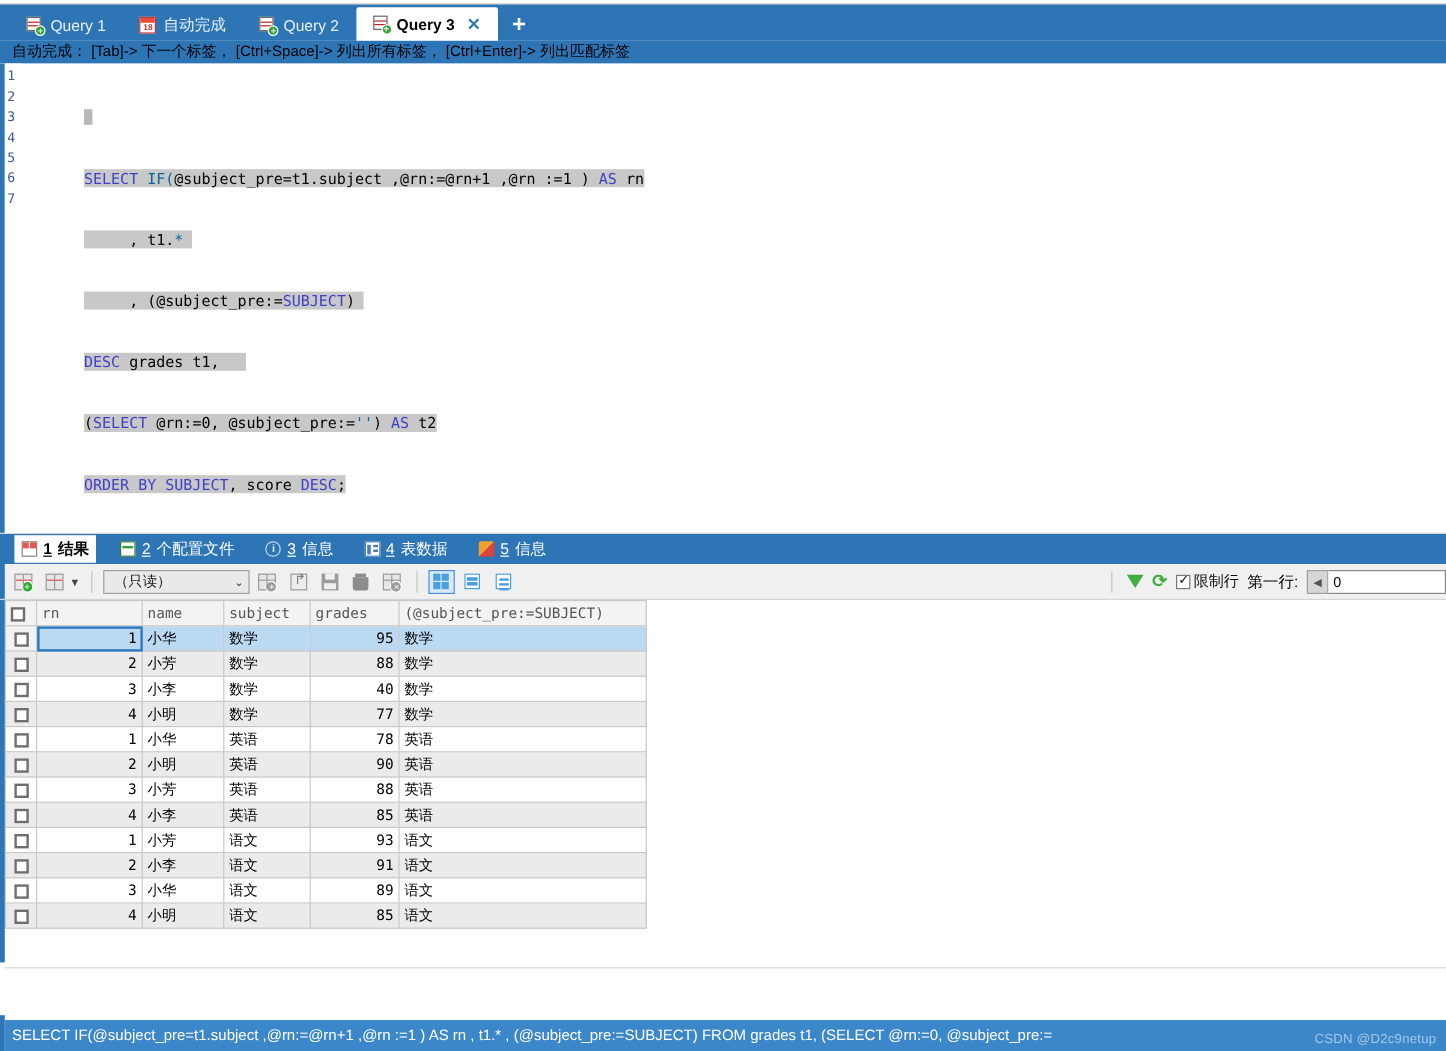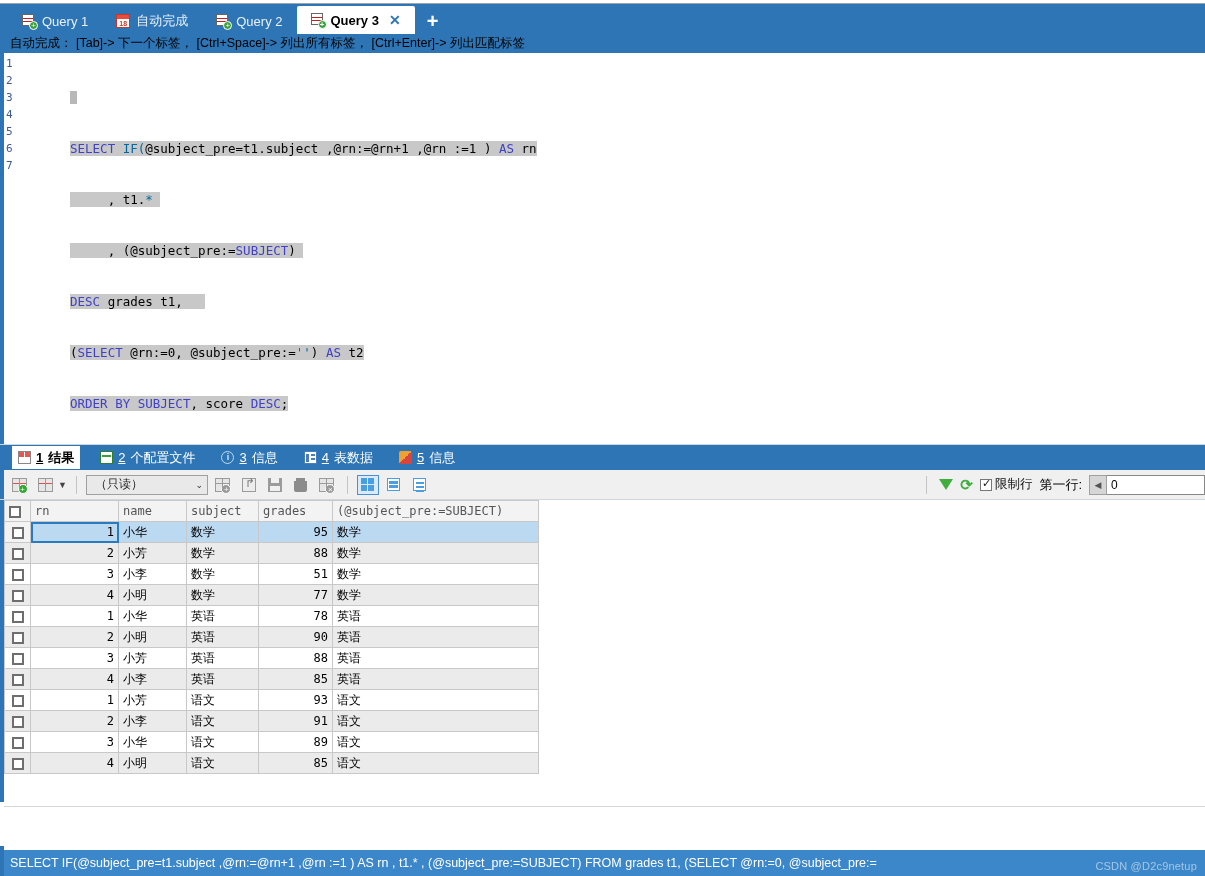"51" td.w-score { text: 51 -> 40 }
